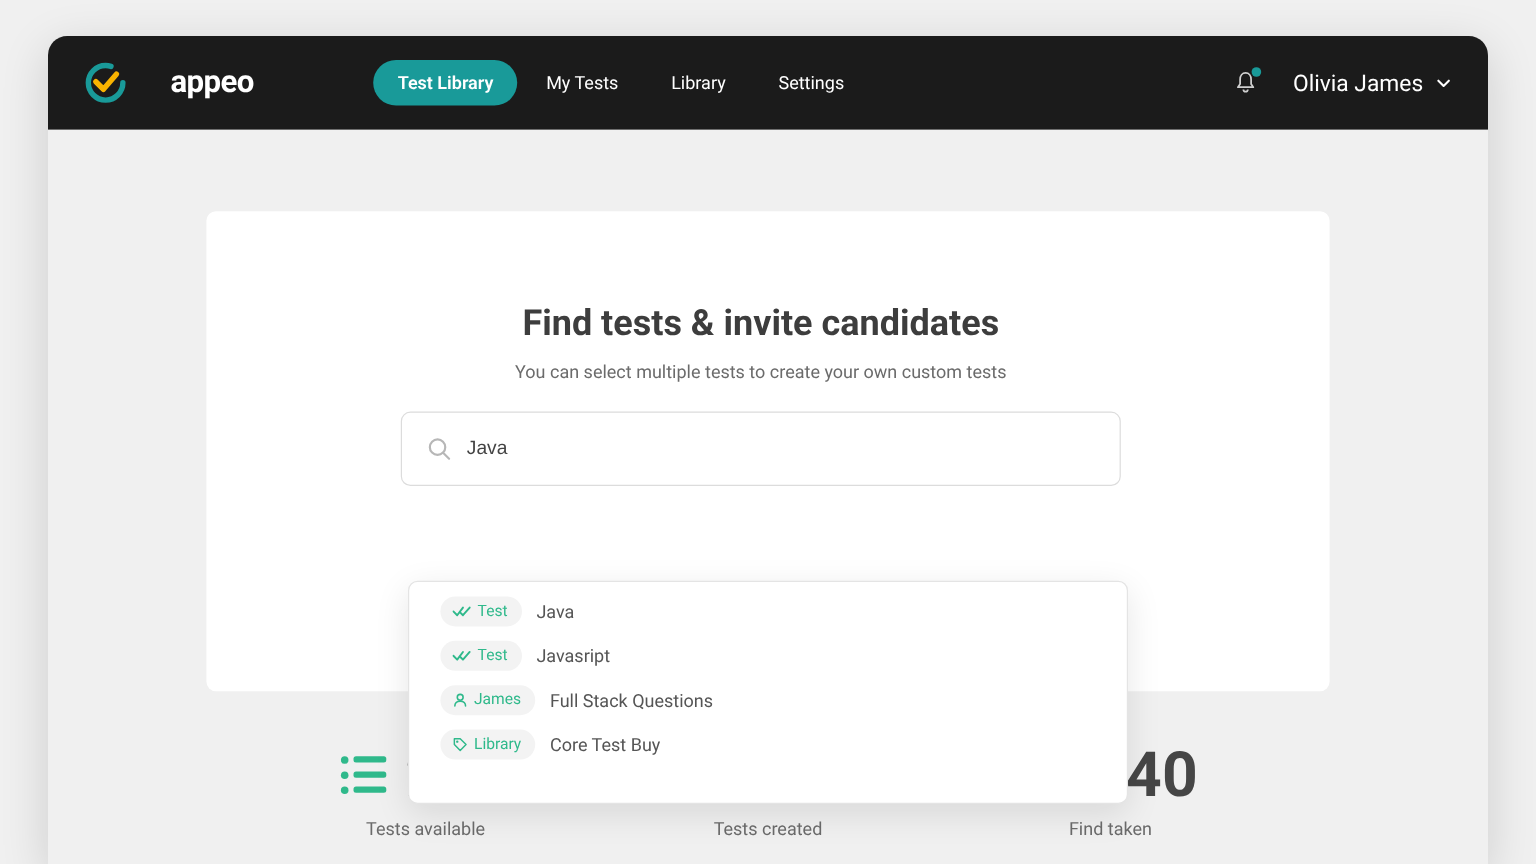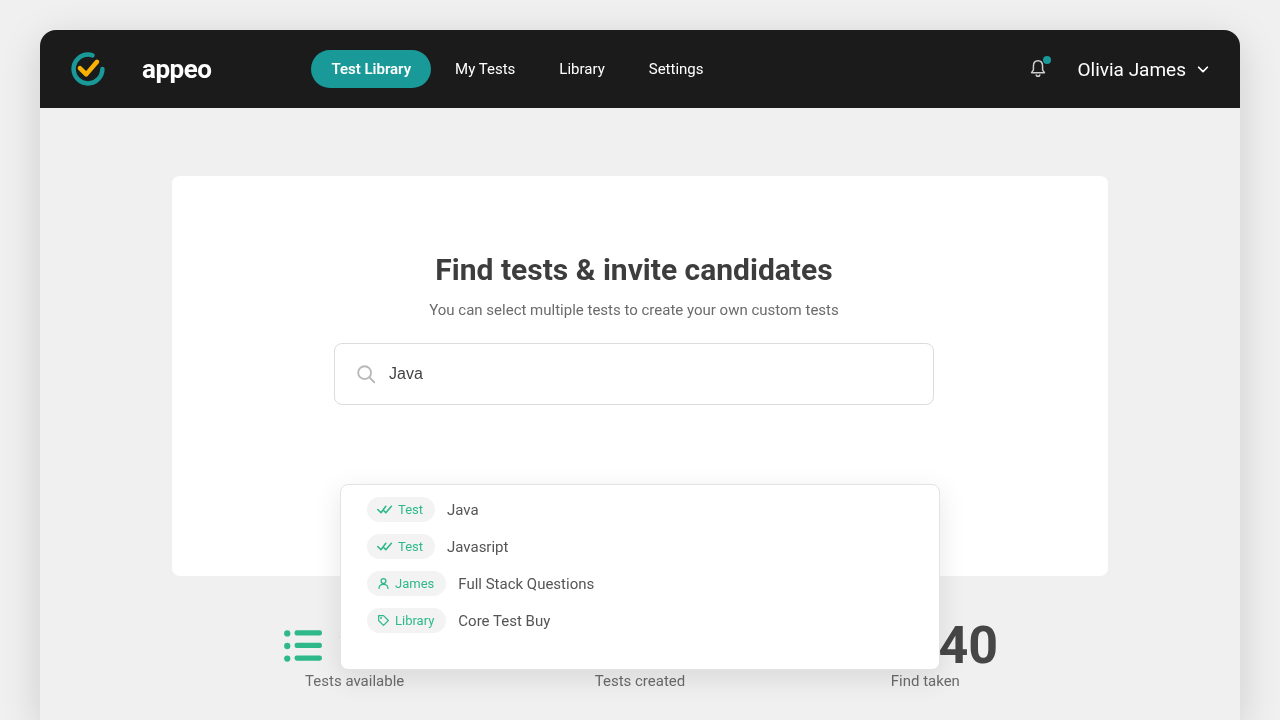"Tests available" .stat-label { margin-top: none -> 10px }
